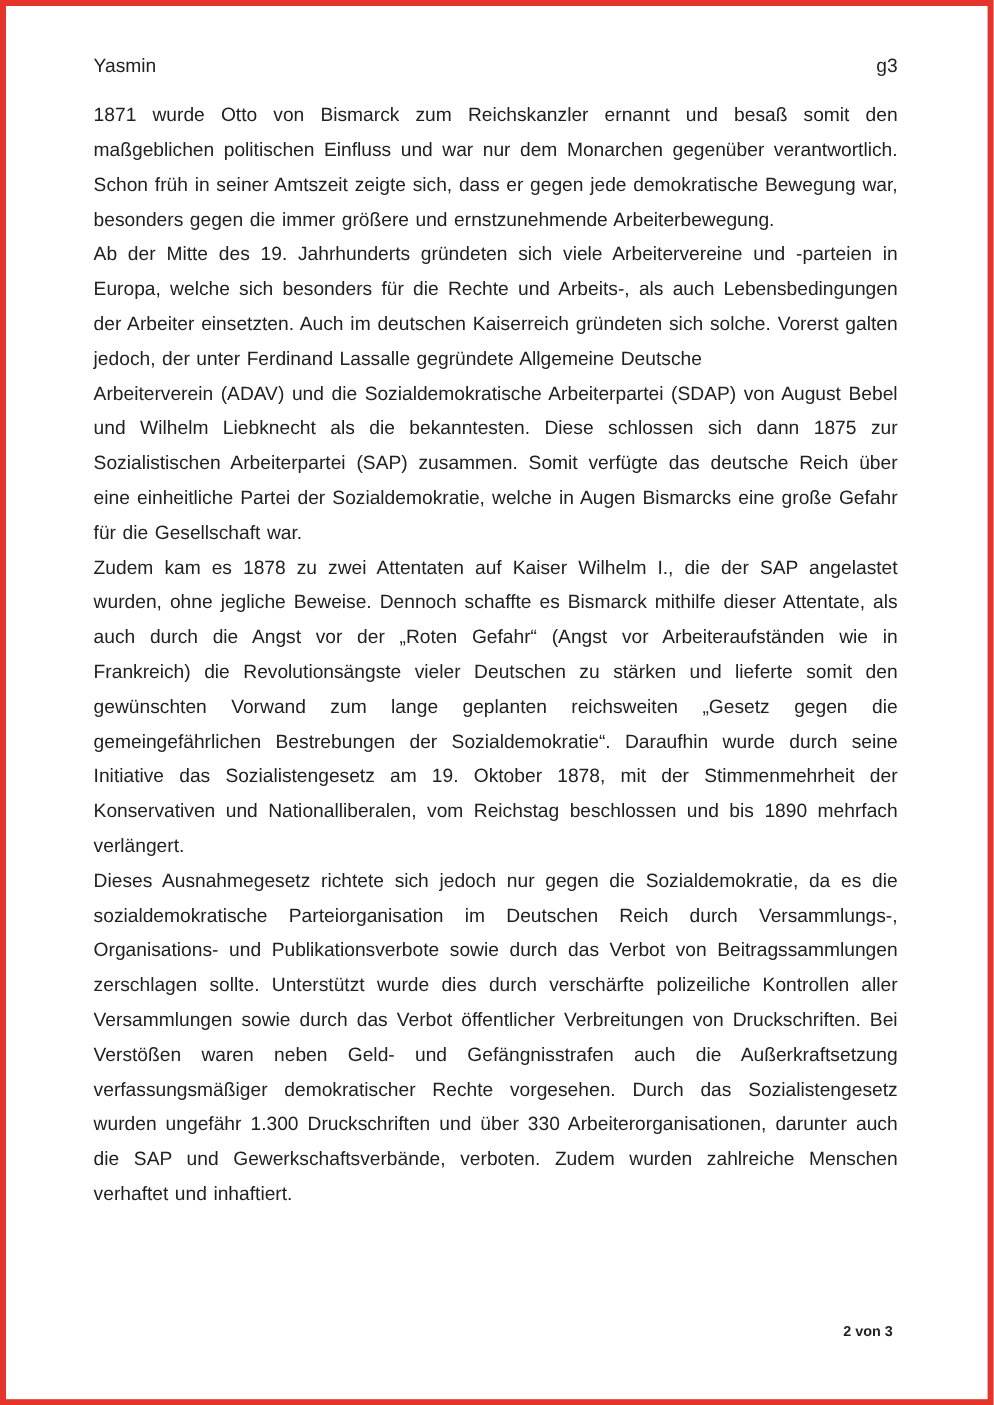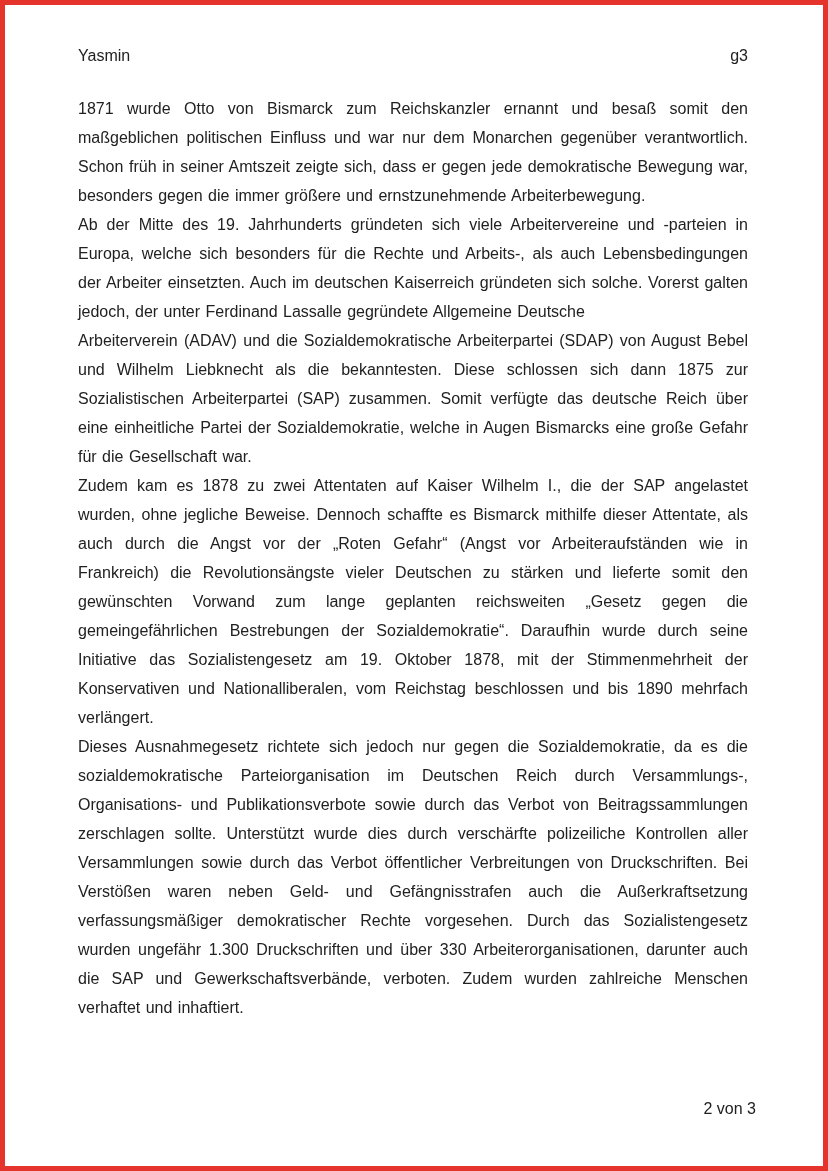"Yasmin" .header-row { margin-bottom: 28px -> 16px }
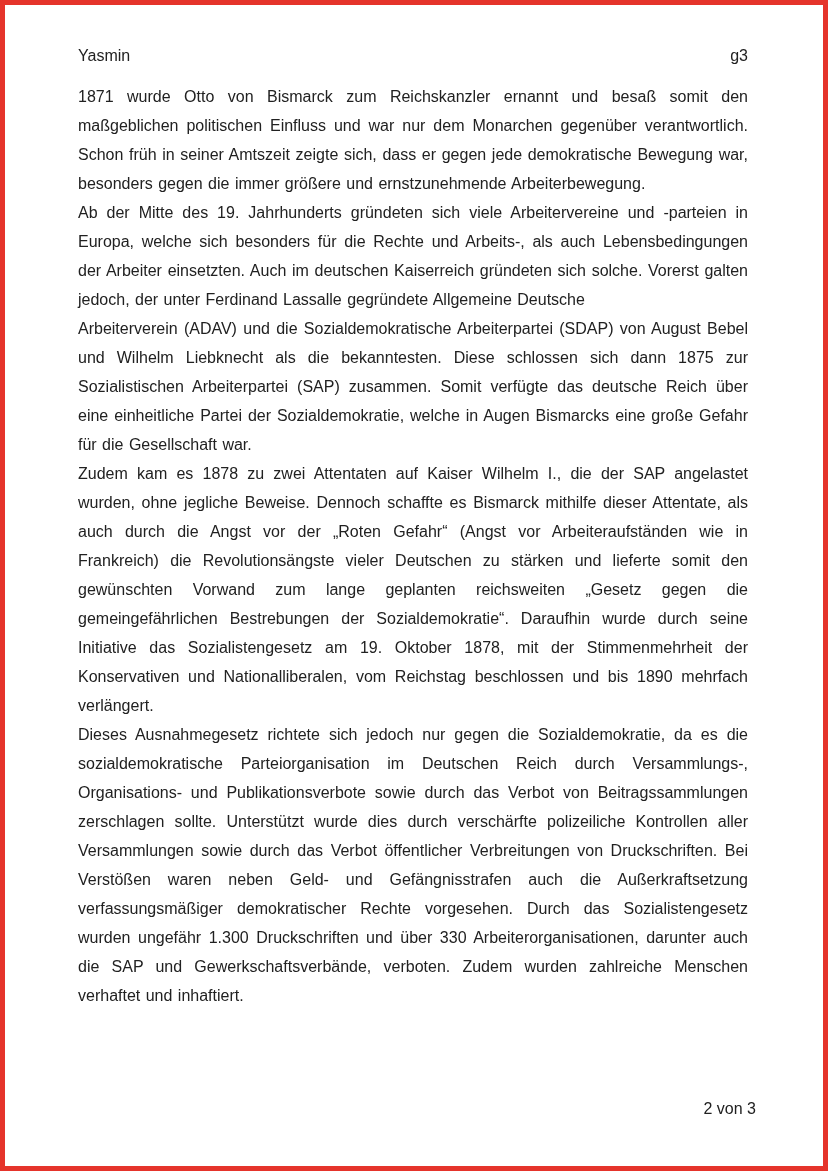"2 von 3" .footer-row { font-size: 16px -> 12px; font-weight: none -> bold; right: 72px -> 84px }
